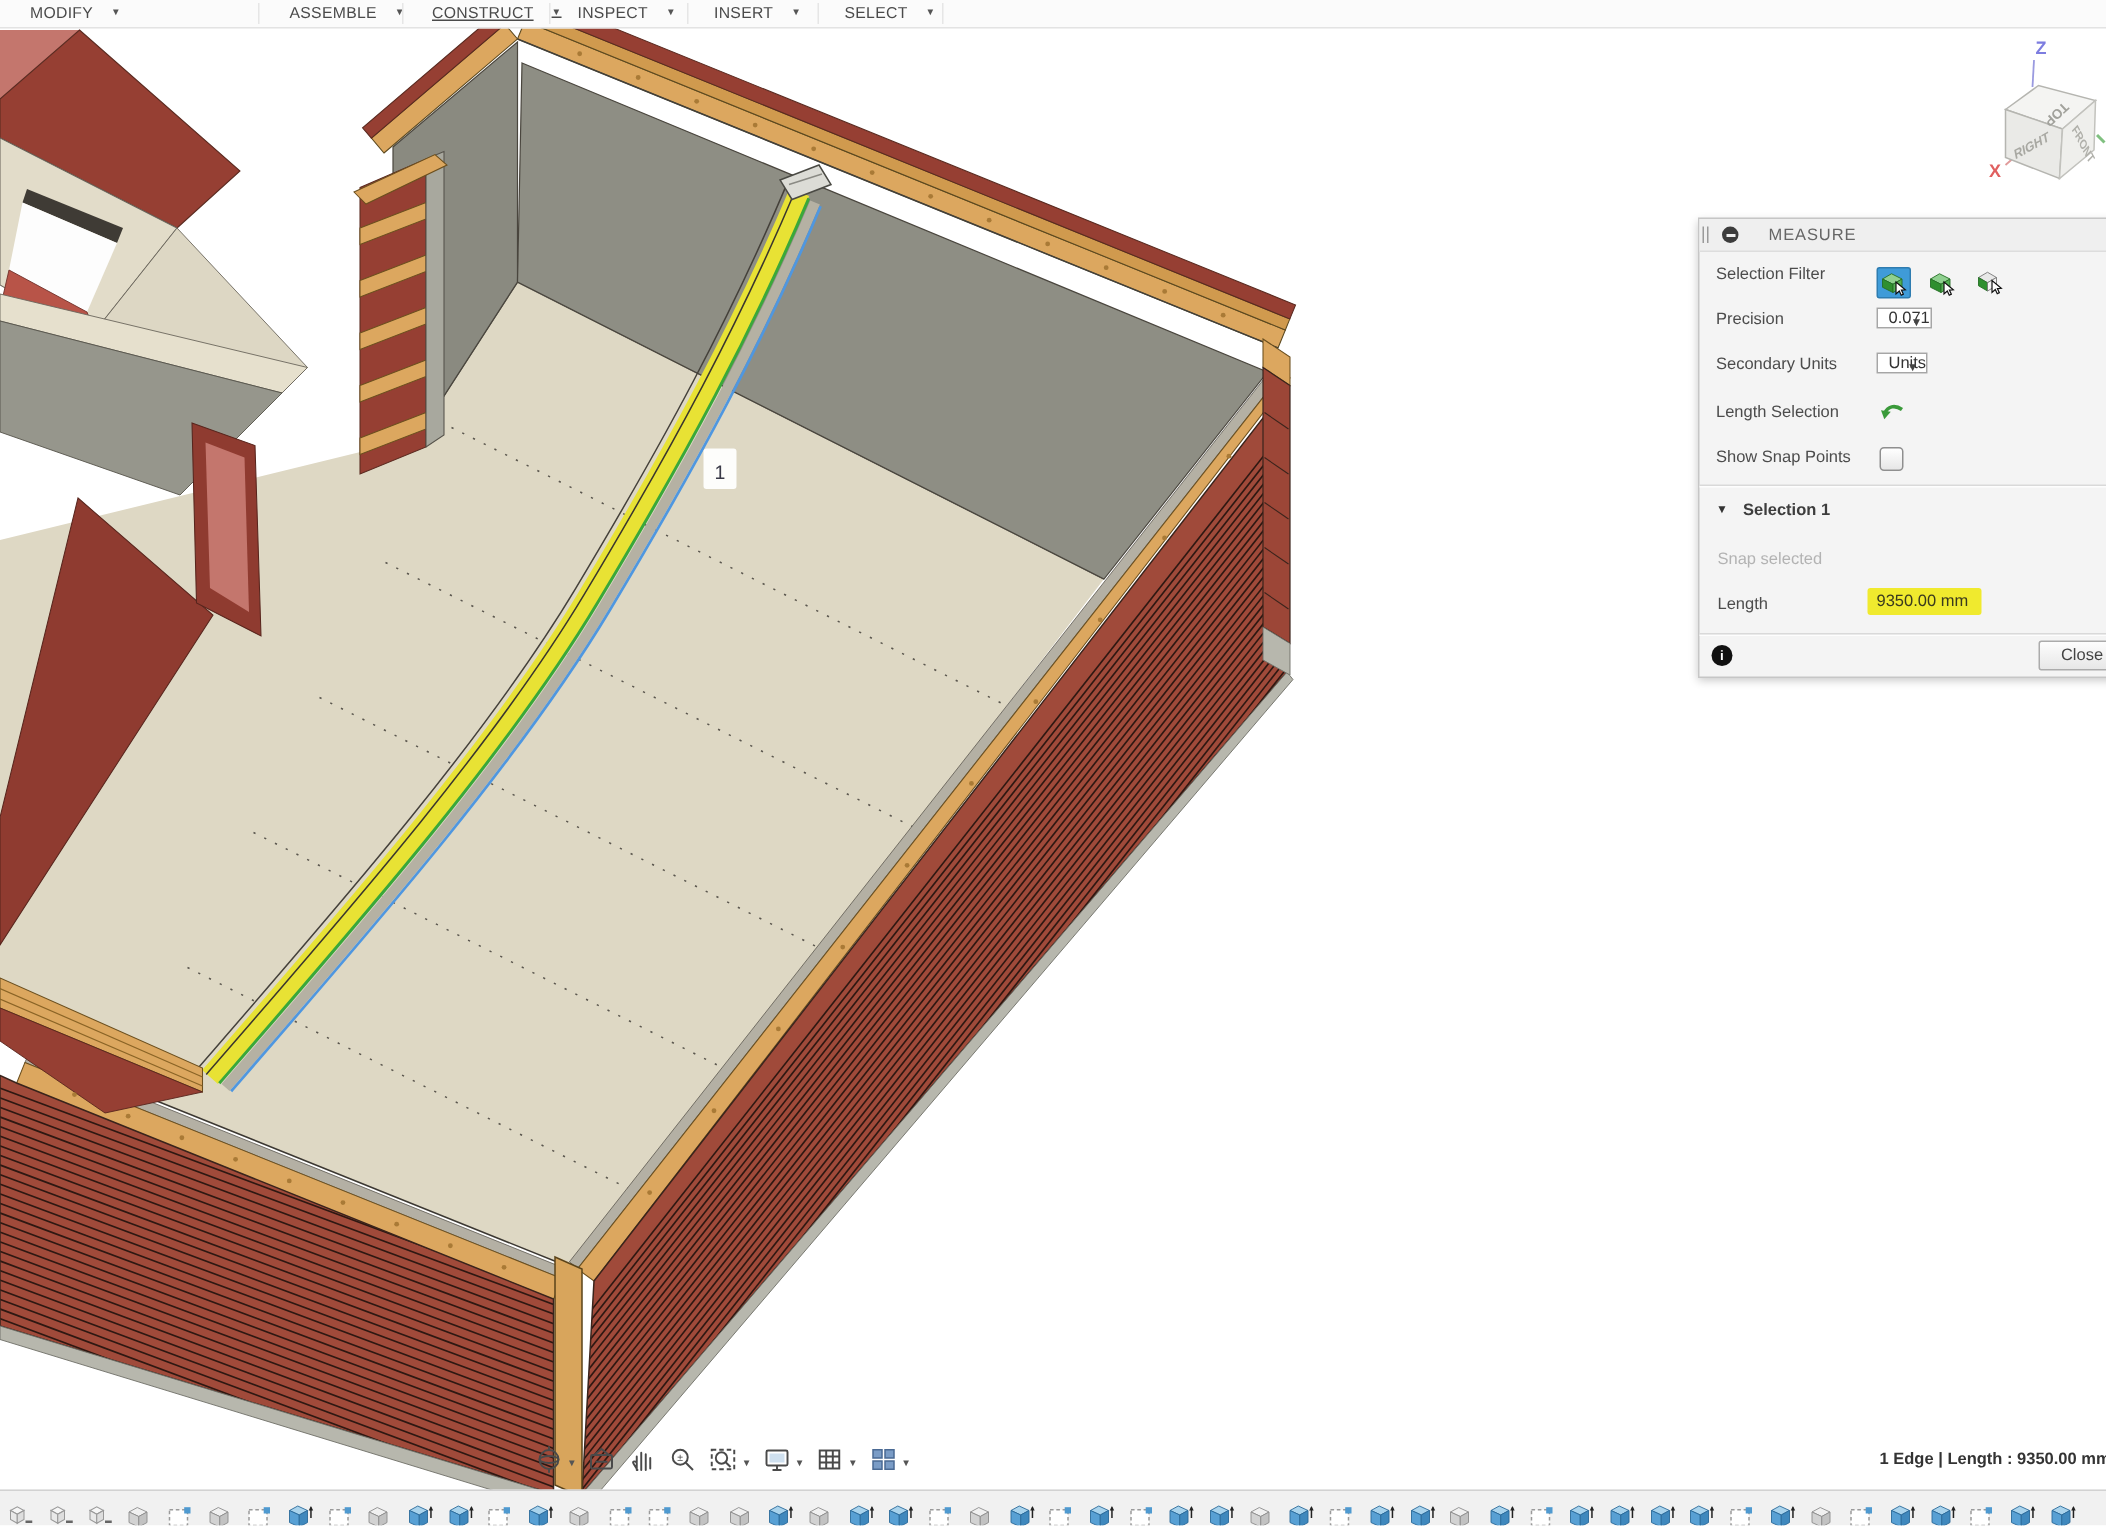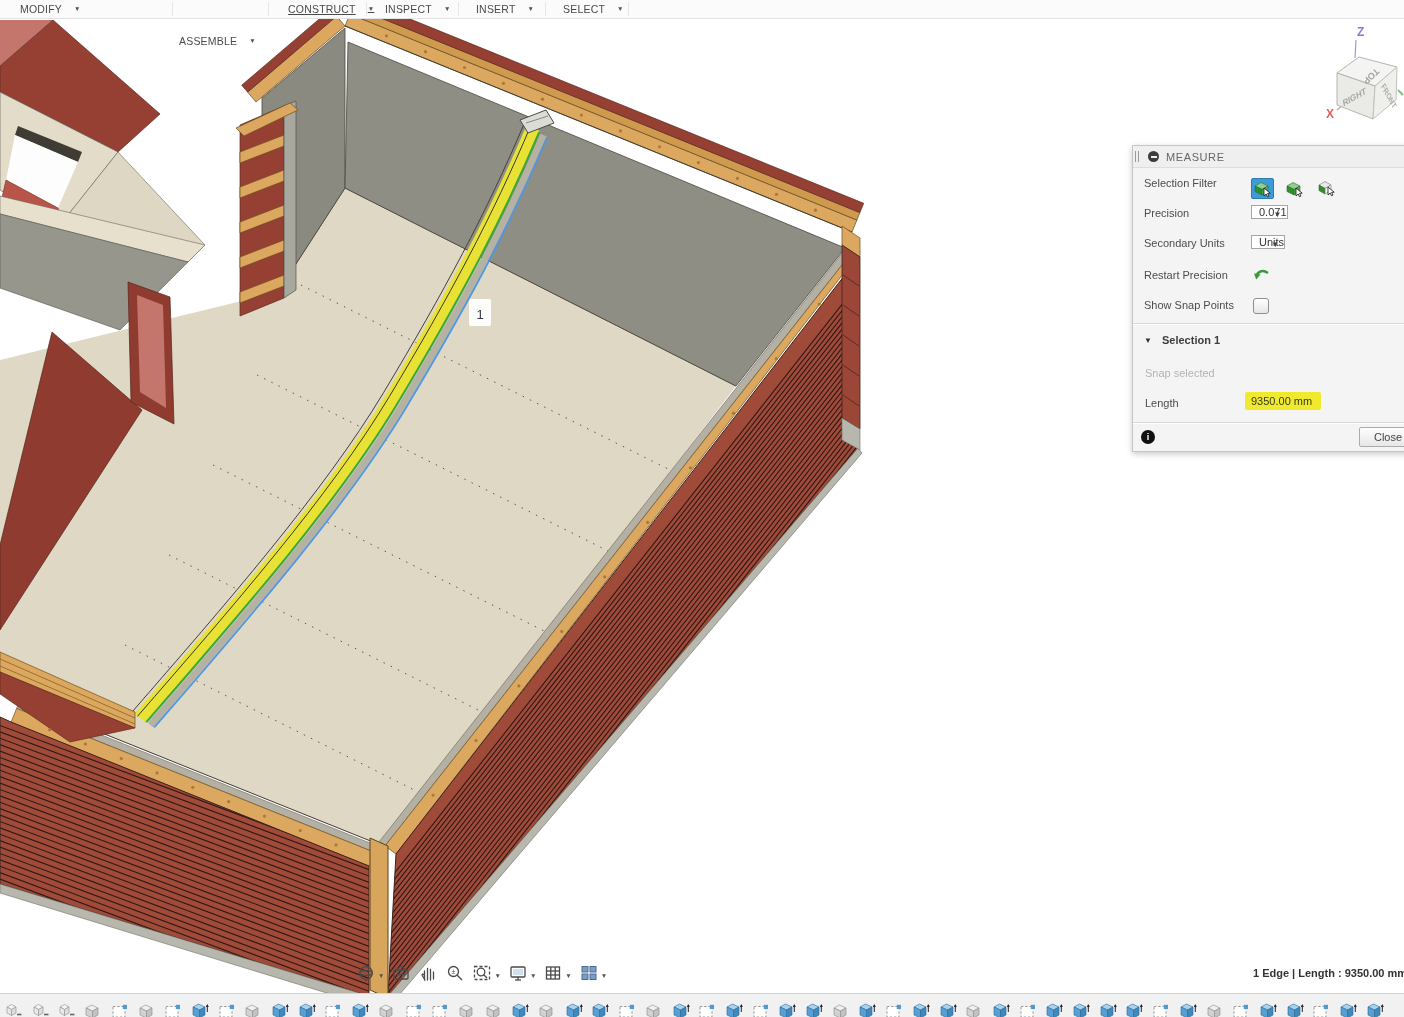"ASSEMBLE" div.menu-item { left: 179px -> 193px; margin-top: 32px -> none }
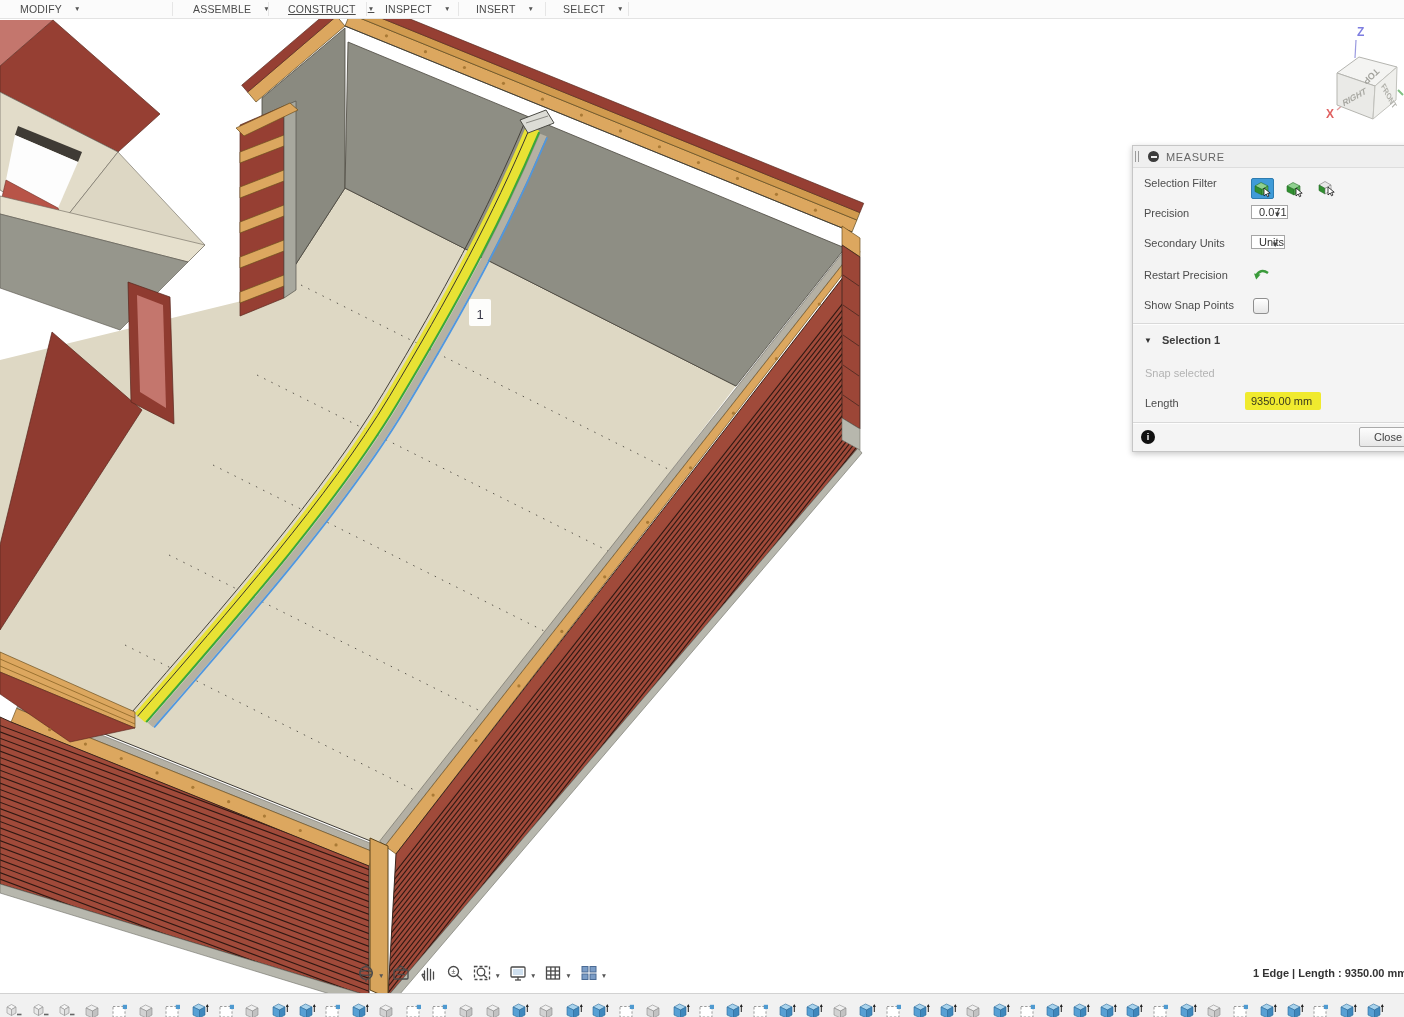"MEASURE" #mp-title { margin-left: 7px -> 20px }
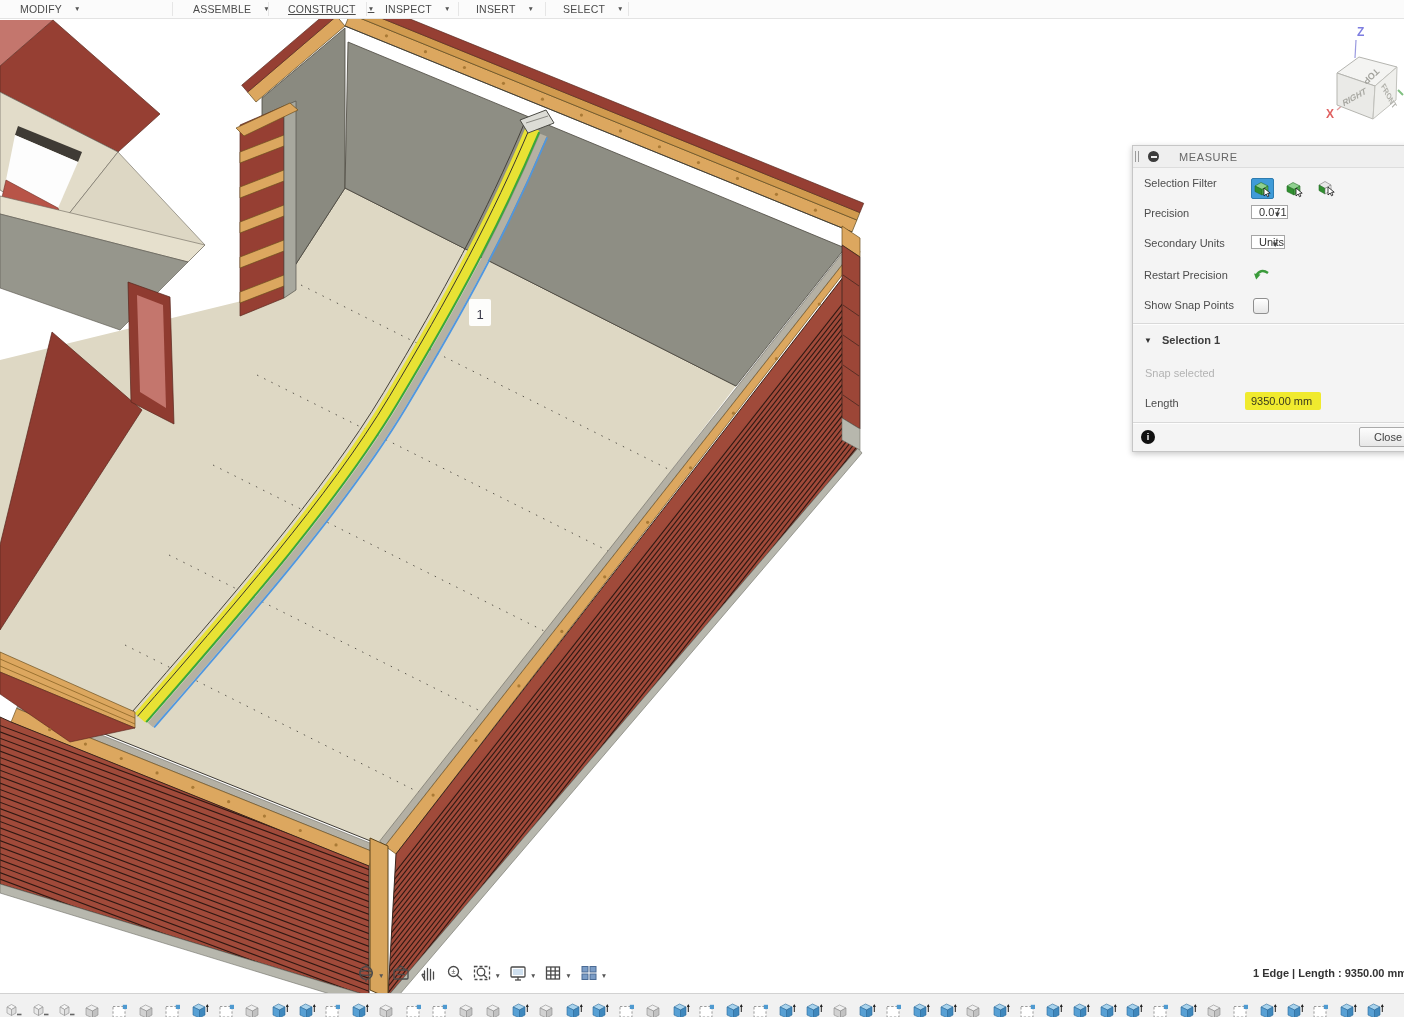"Restart Precision" span.mp-label { text: Restart Precision -> Length Selection }
